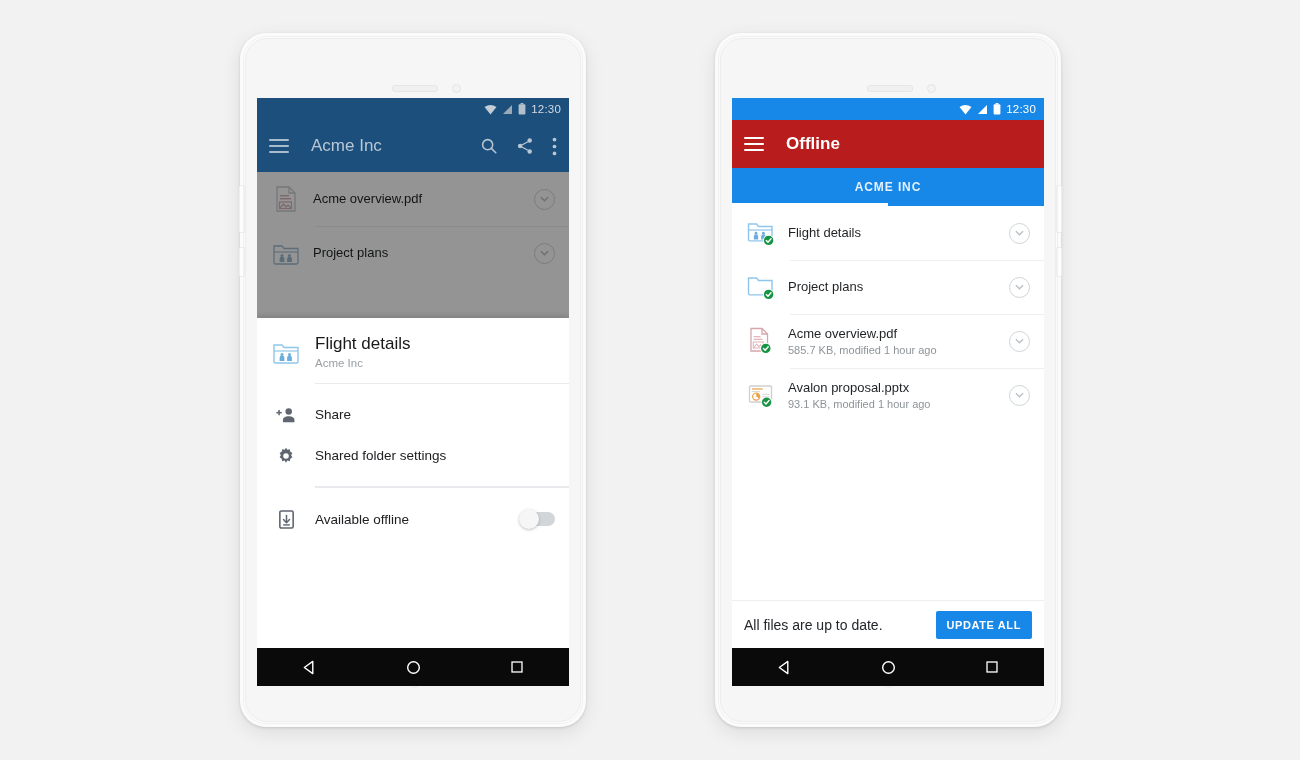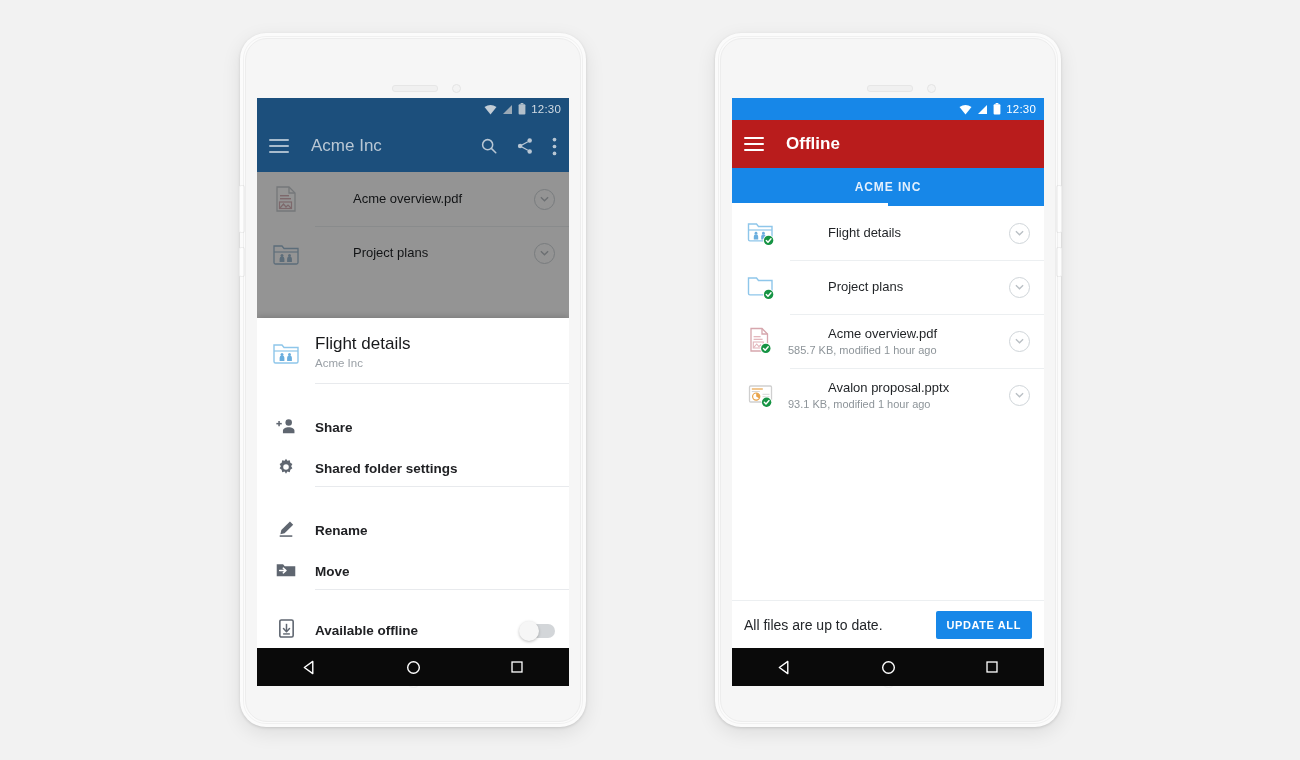"Acme overview.pdf" .row-title { margin-left: 40px -> none }
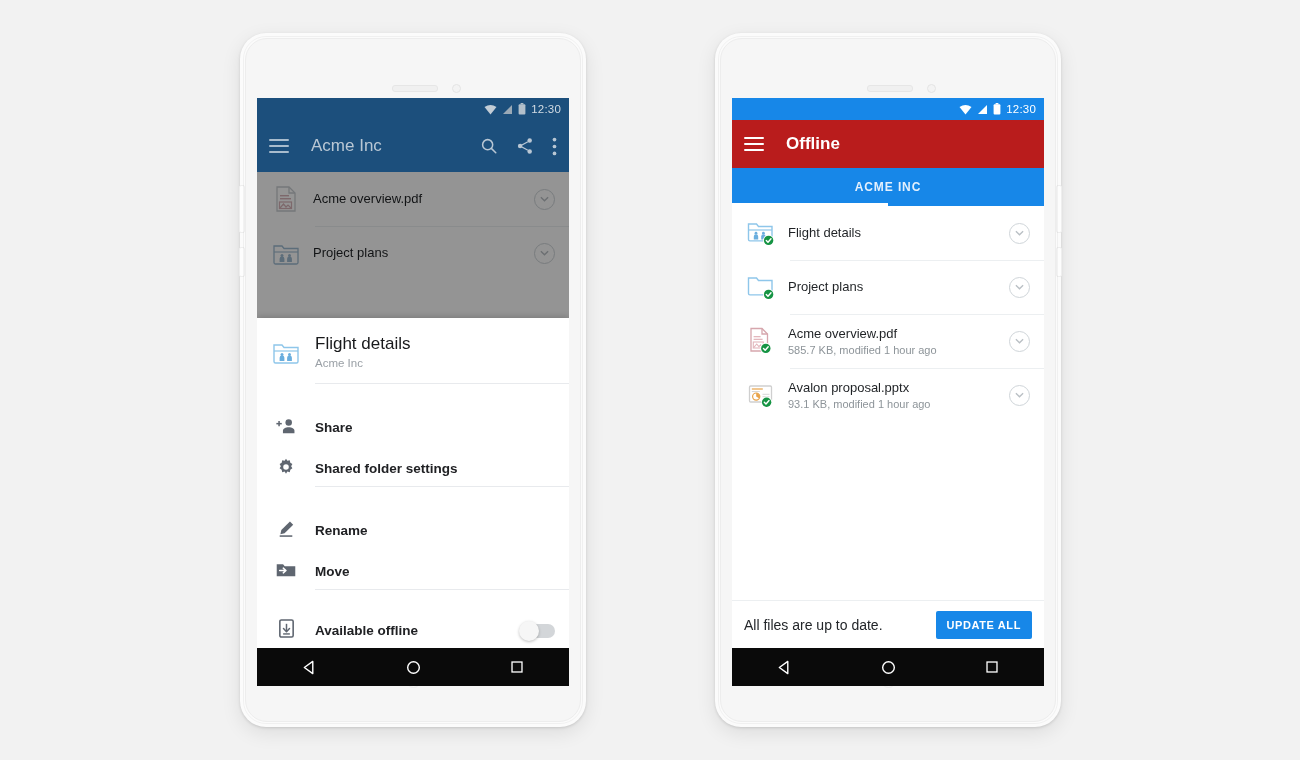"Share" .mitem { align-items: flex-end -> center; font-weight: bold -> none }
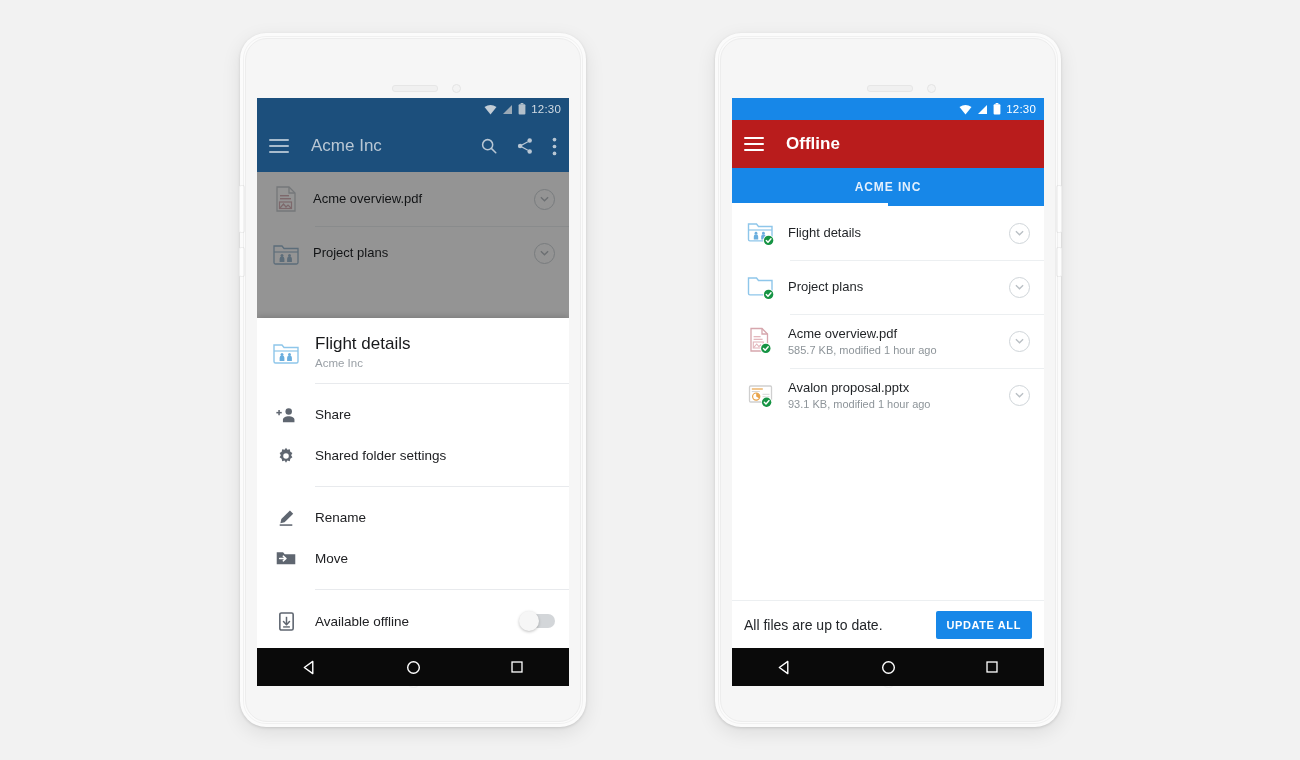"Rename" div { html: <div> <div> <div> <svg> <path></path> <rect></rect> </svg> </div> <div>Rename</div> </div> <div> <div> <svg> <path></path> <path></path> </svg> </div> <div>Move</div> </div> </div> -> none }
